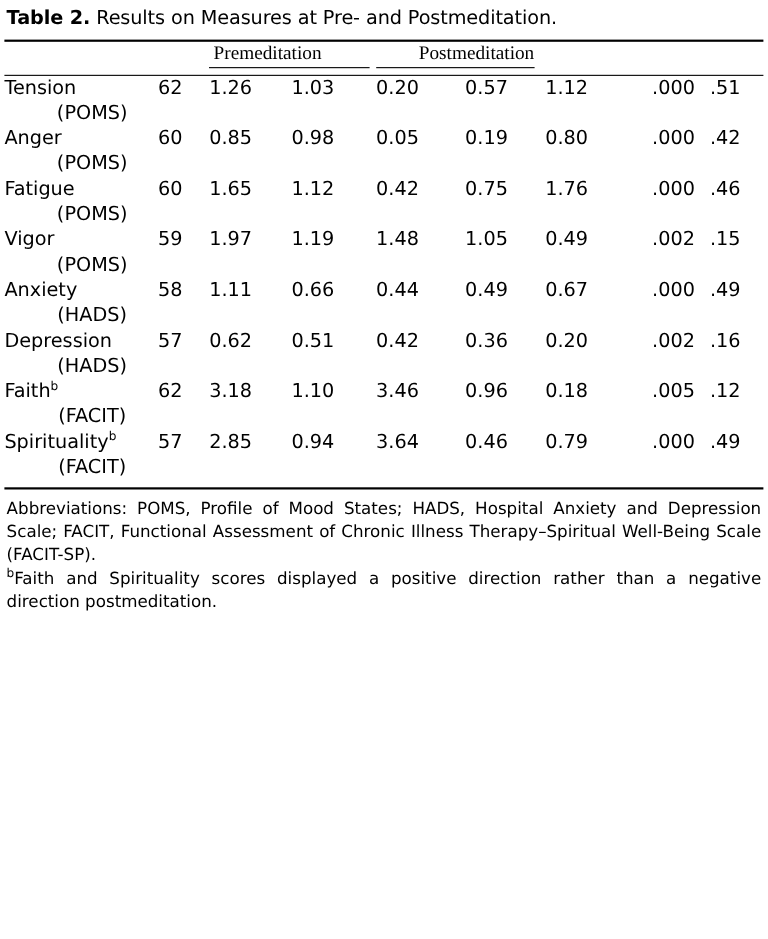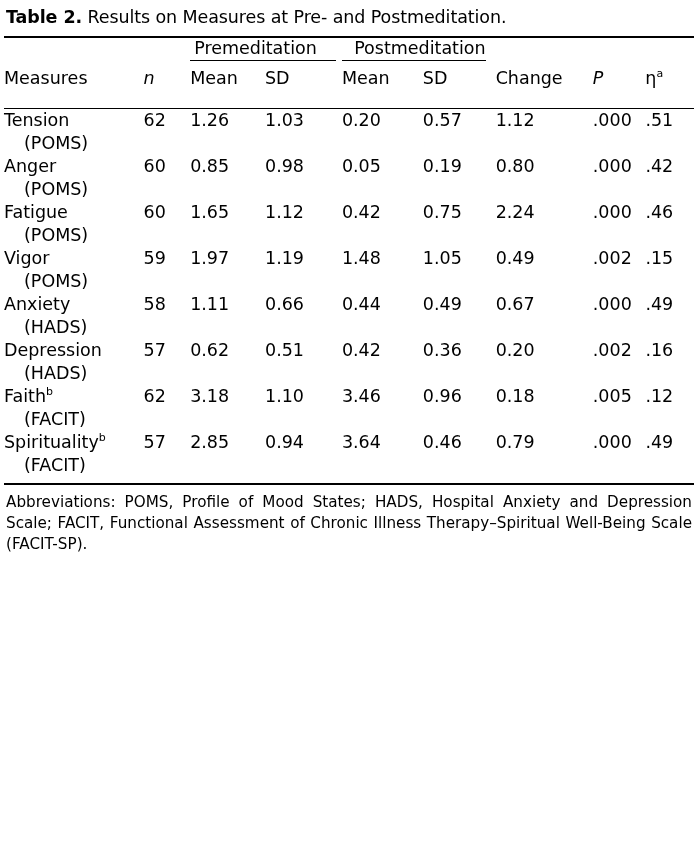"Premeditation" .grouplabel { font-family: none -> Liberation Serif, serif }
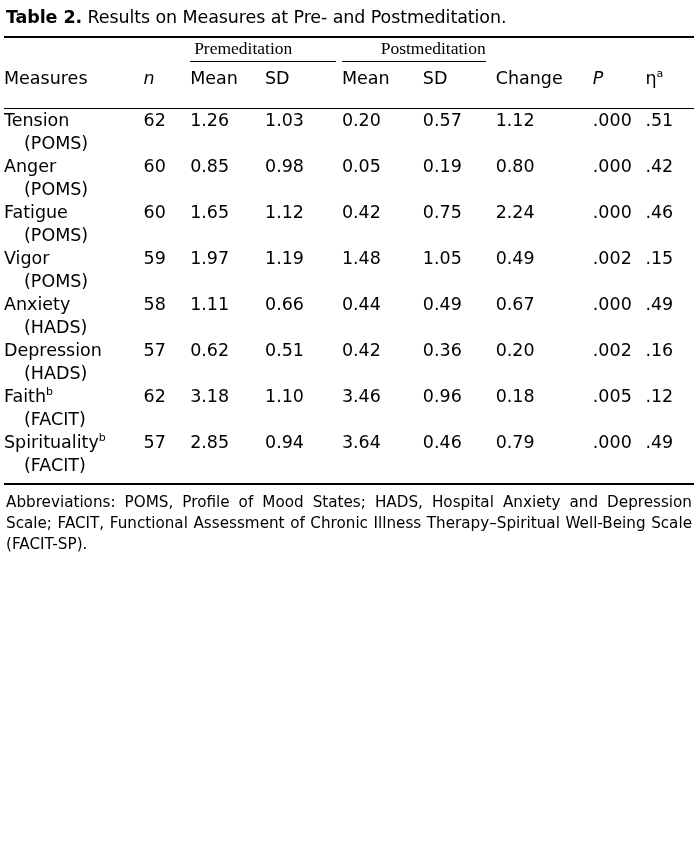"Measures" tr.colhead-row { html: <tr> <td>Measures</td> <td>n</td> <td>Mean</td> <td>SD</td> <td>Mean</td> <td>SD</td> <td>Change</td> <td>P</td> <td><span>η</span><sup>a</sup></td> </tr> -> none }
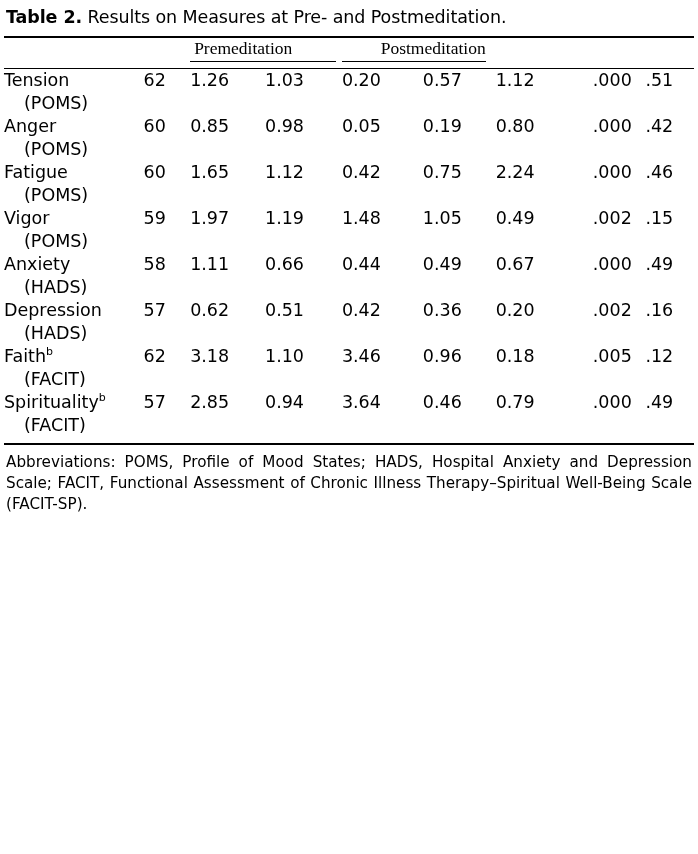"(POMS)" .data-row td.measure .sub { text-align: none -> center }
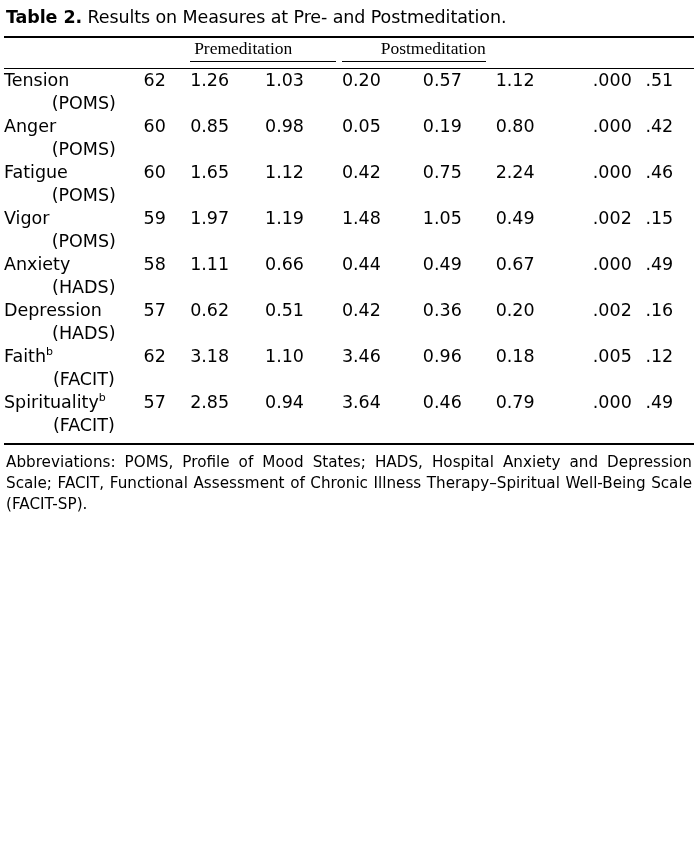"2.24" td.num { text: 2.24 -> 1.76 }
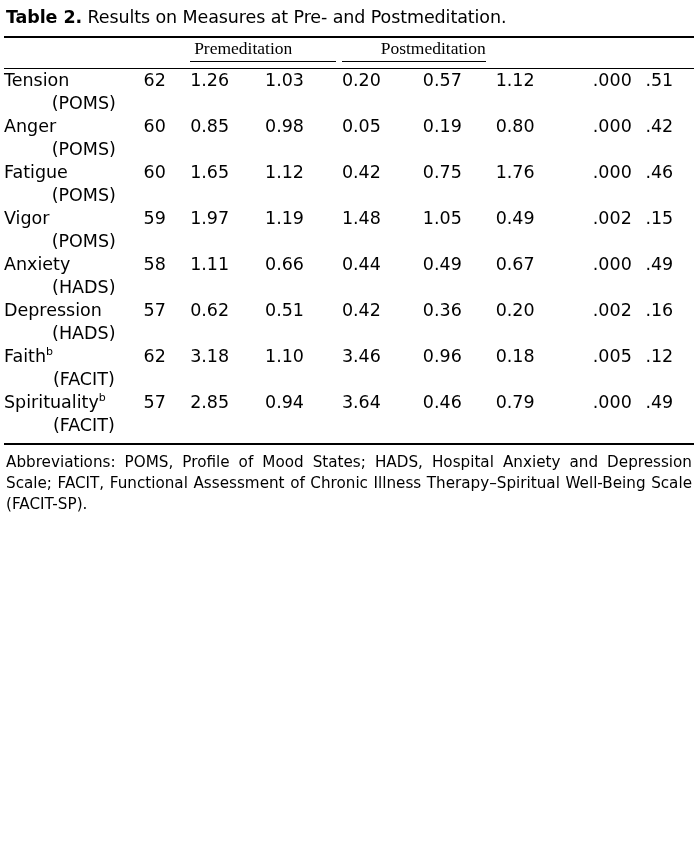"bFaith and Spirituality scores displayed" p { html: none -> <p><sup>b</sup><span>Faith and Spirituality scores displayed a positive direction rather than a negative direction postmeditation.</span></p> }
